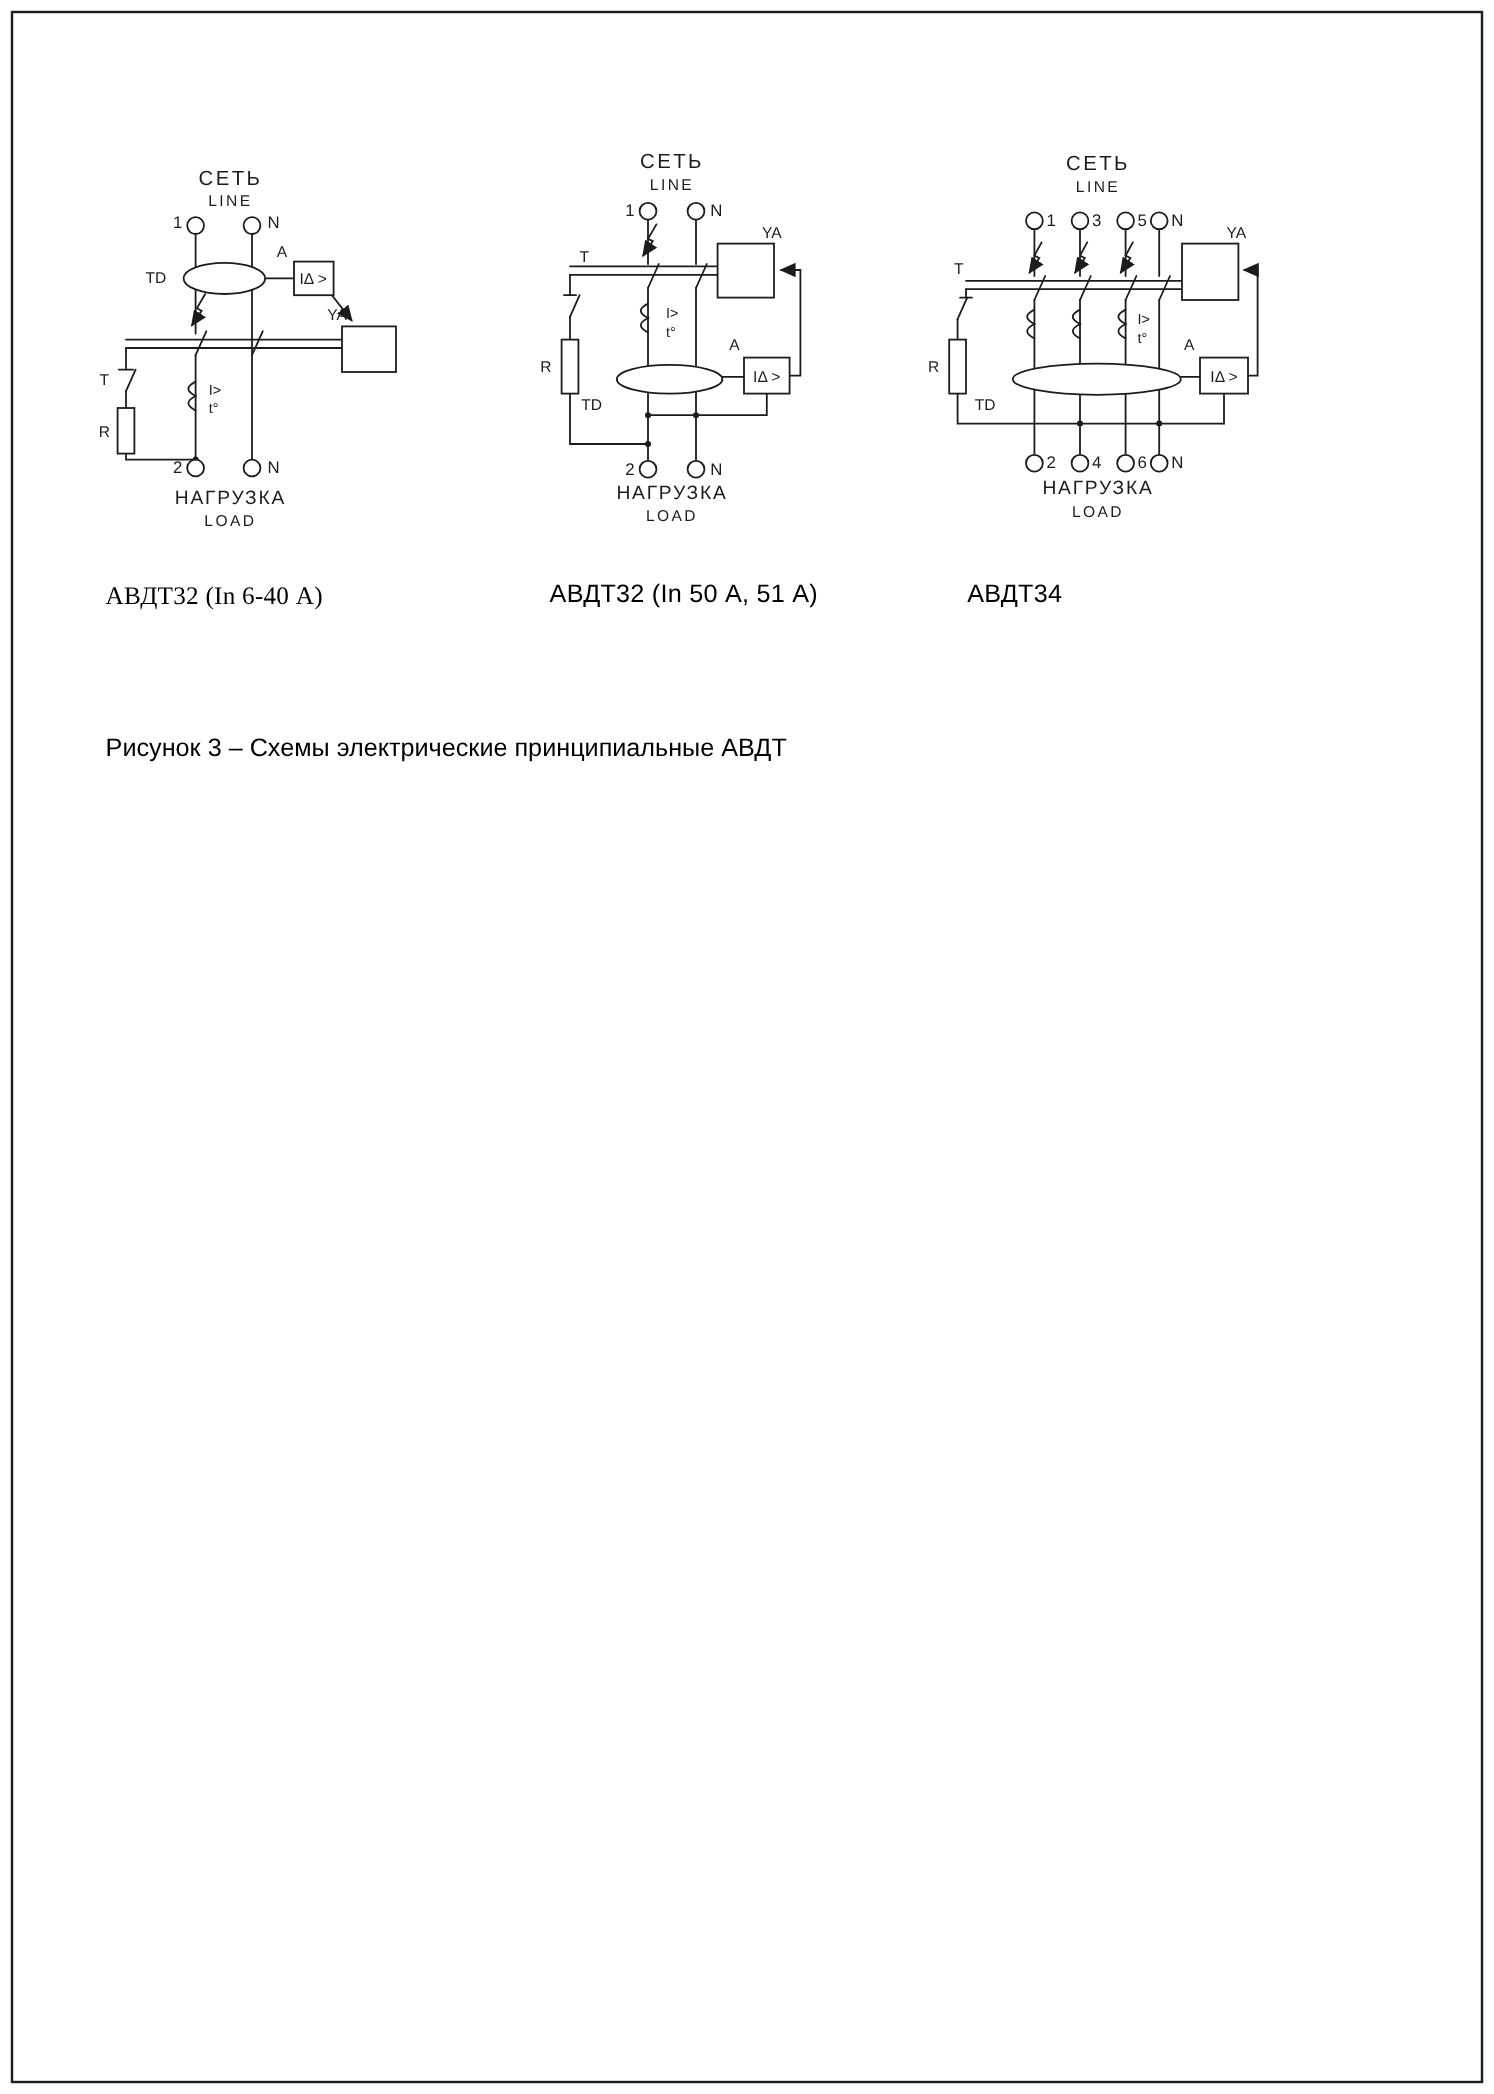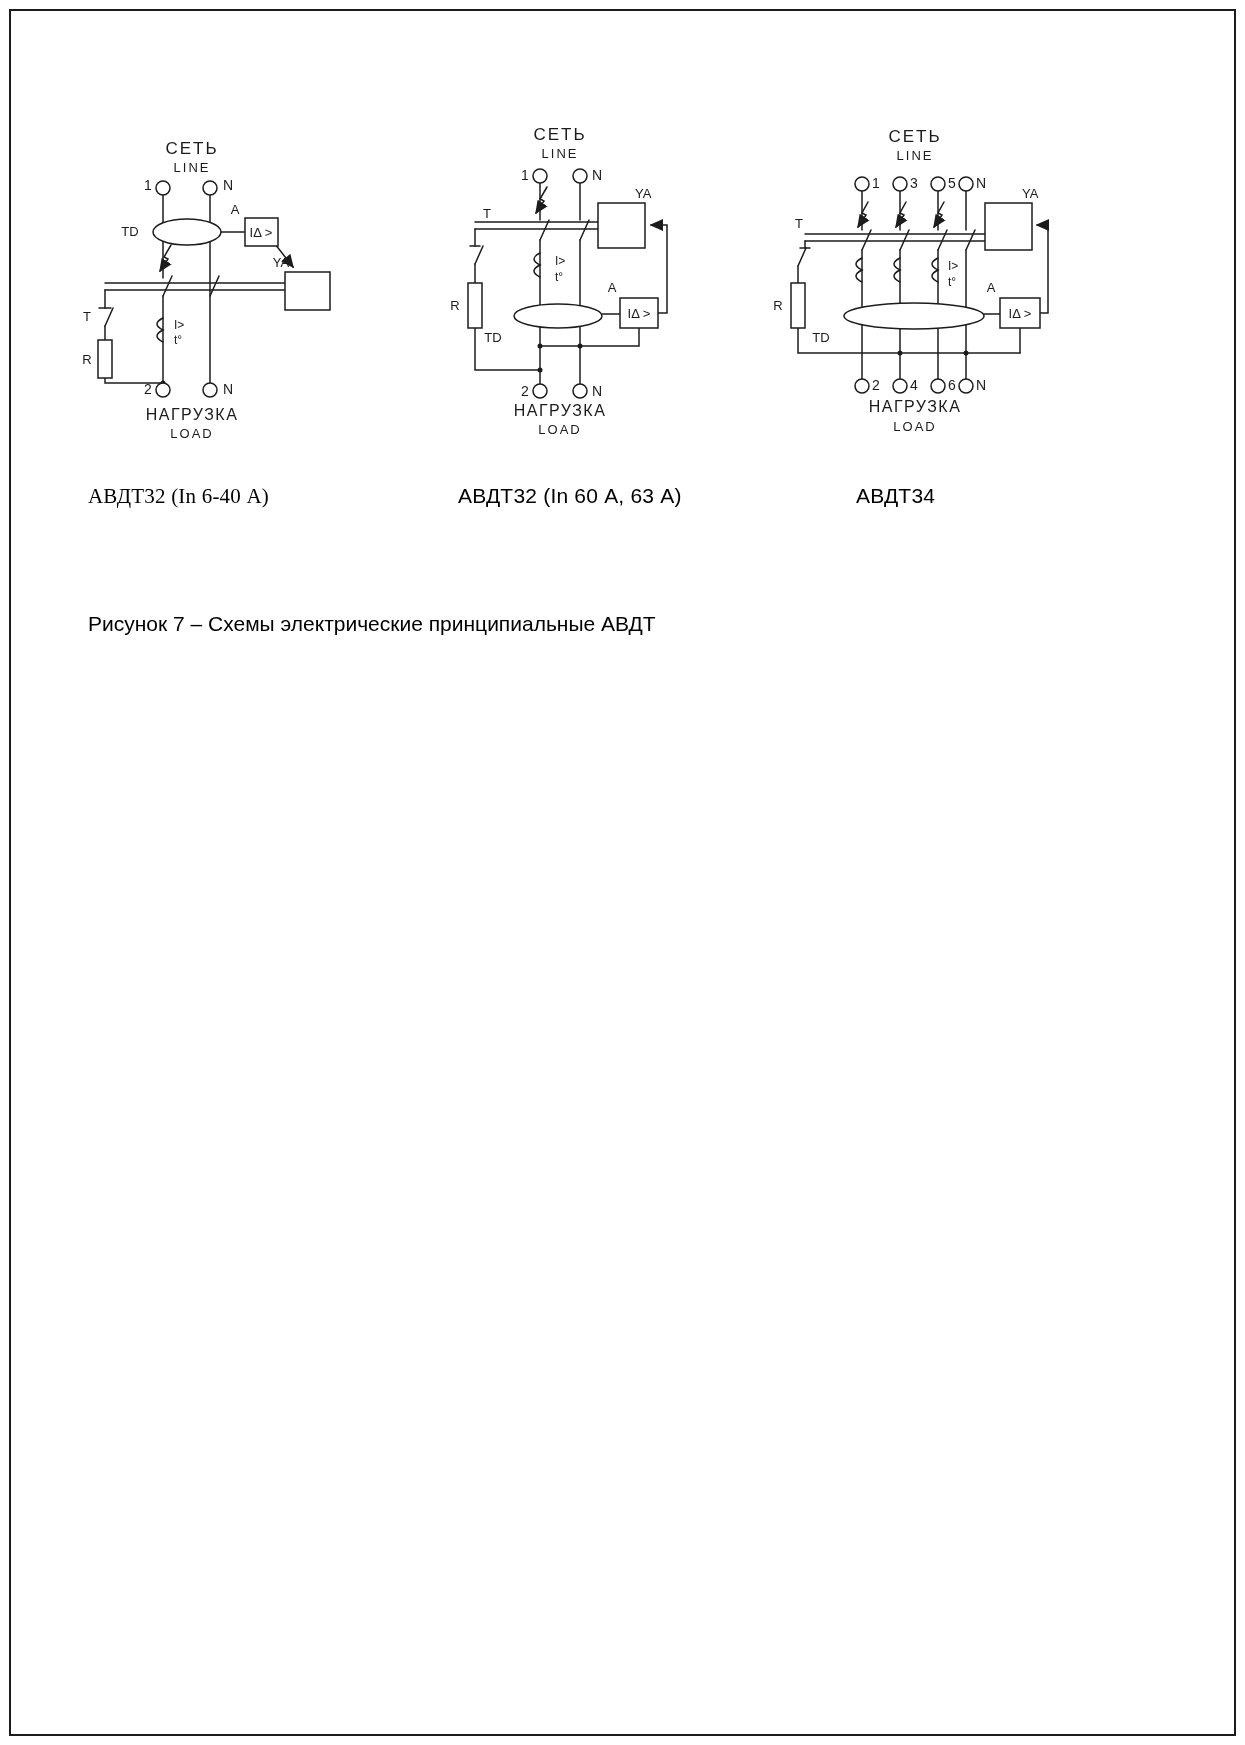"АВДТ32 (In 60 А, 63" div.diagram-caption { text: 60 А, 63 -> 50 А, 51 }
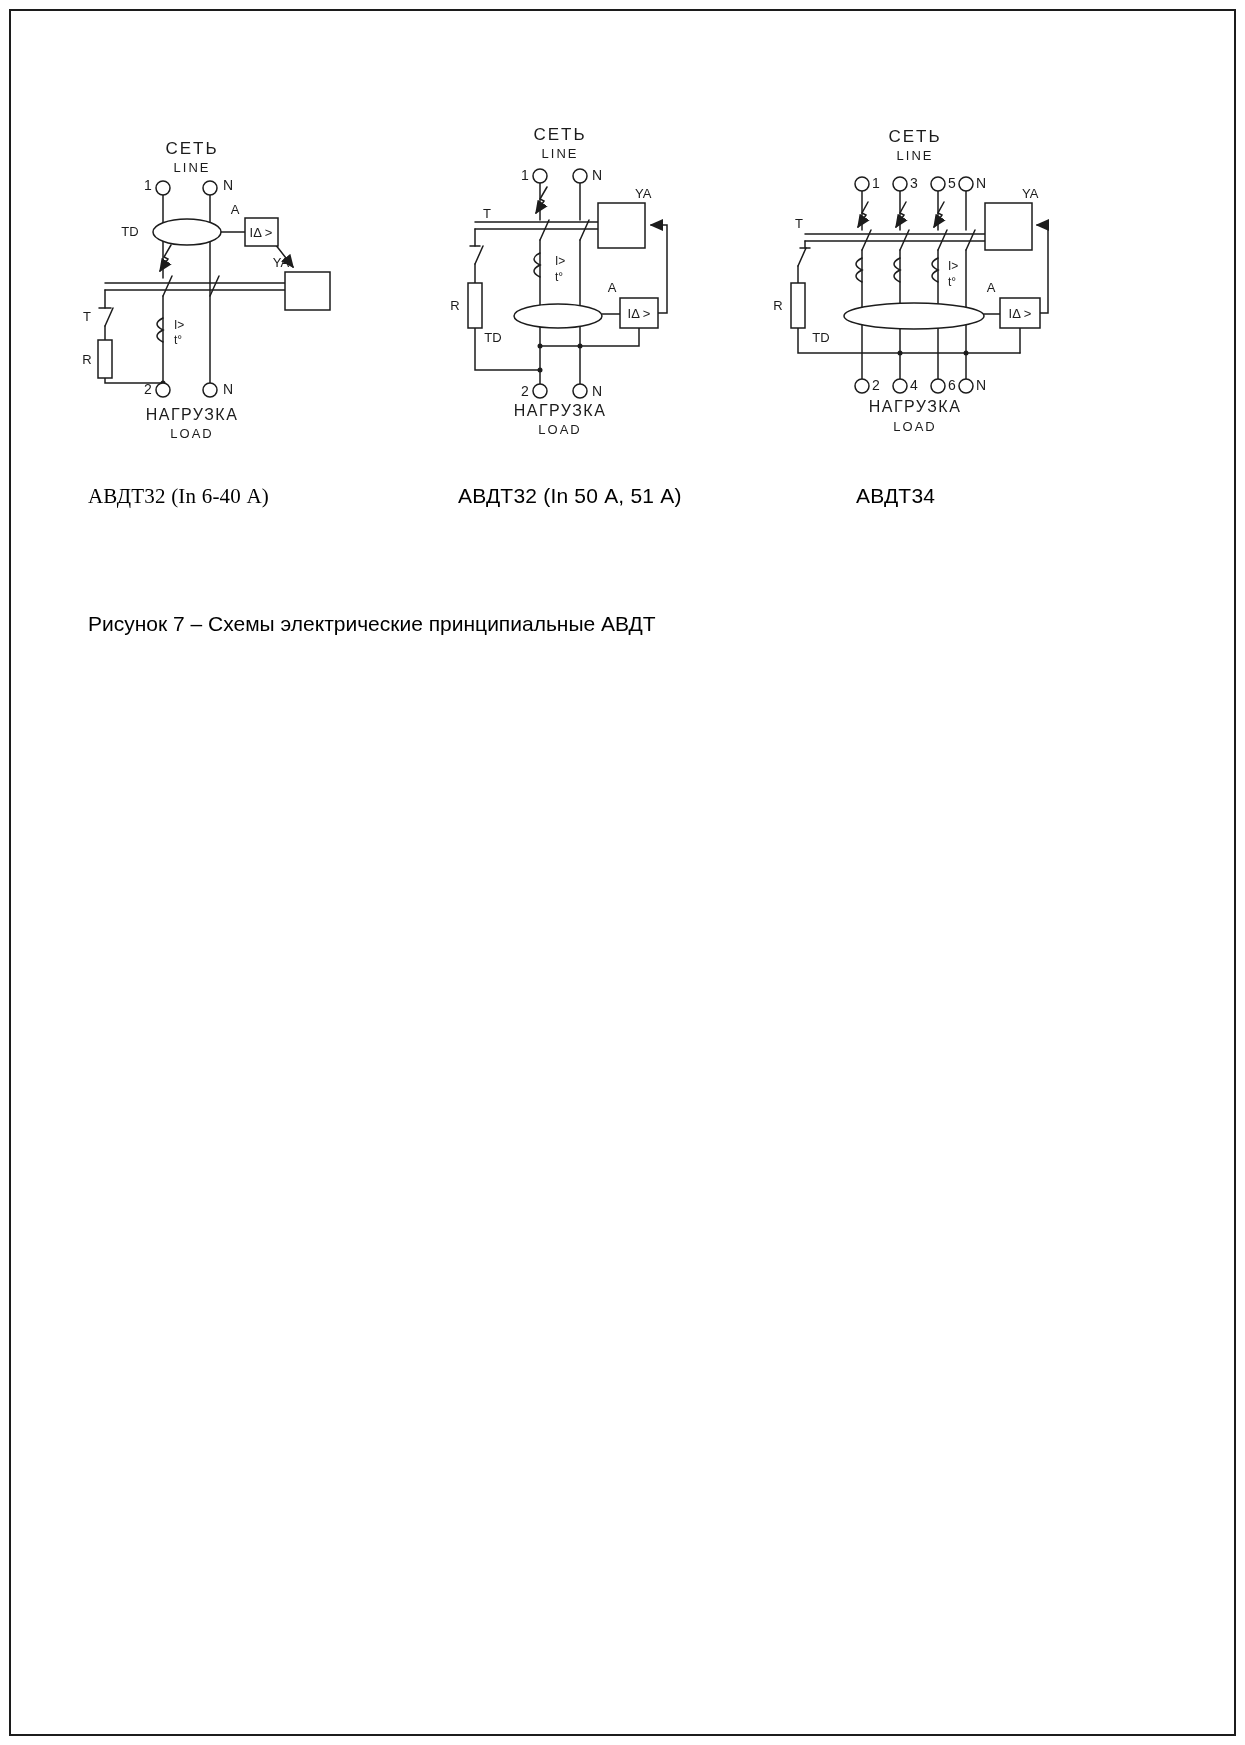"АВДТ34" .c3 { left: 856px -> 806px }
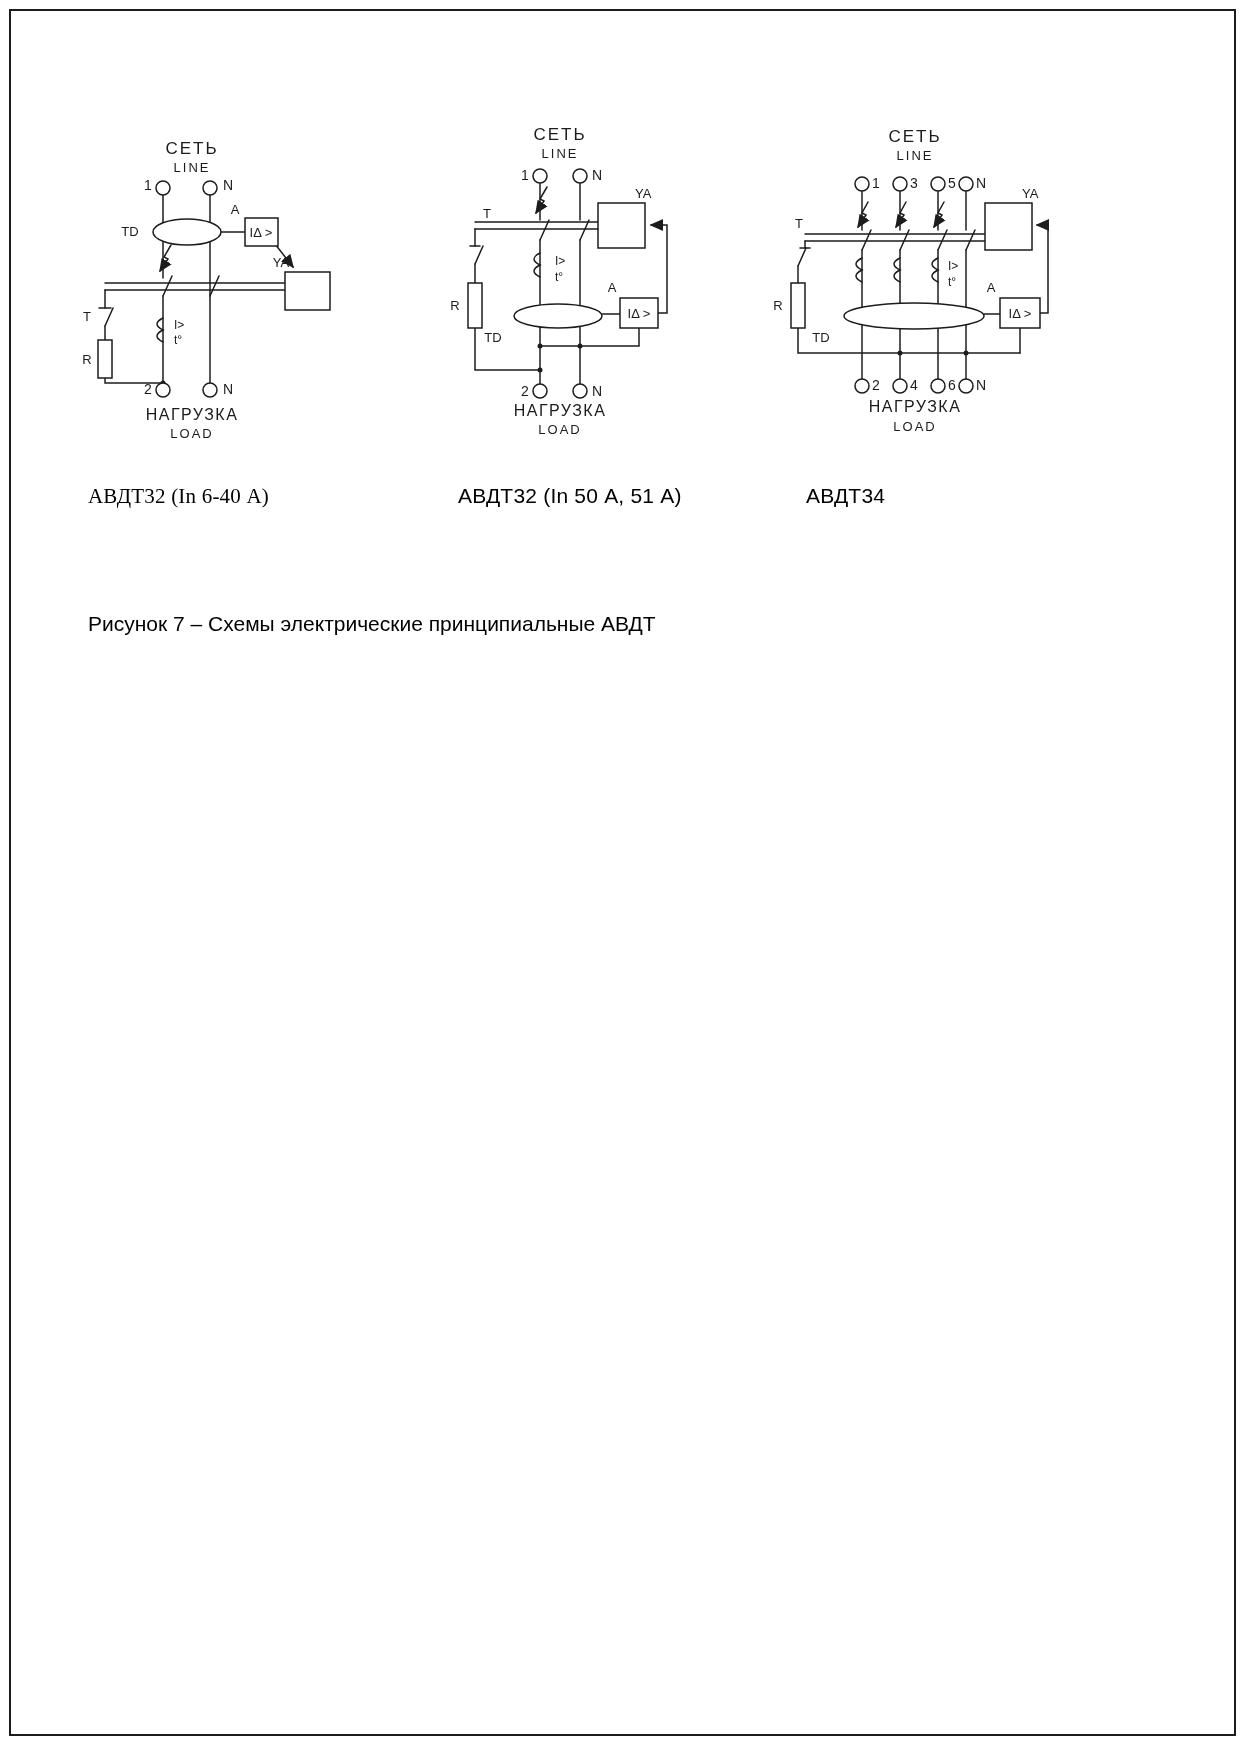"Рисунок 7 – Схемы электрические" div.figure-caption { text: 7 -> 3 }
